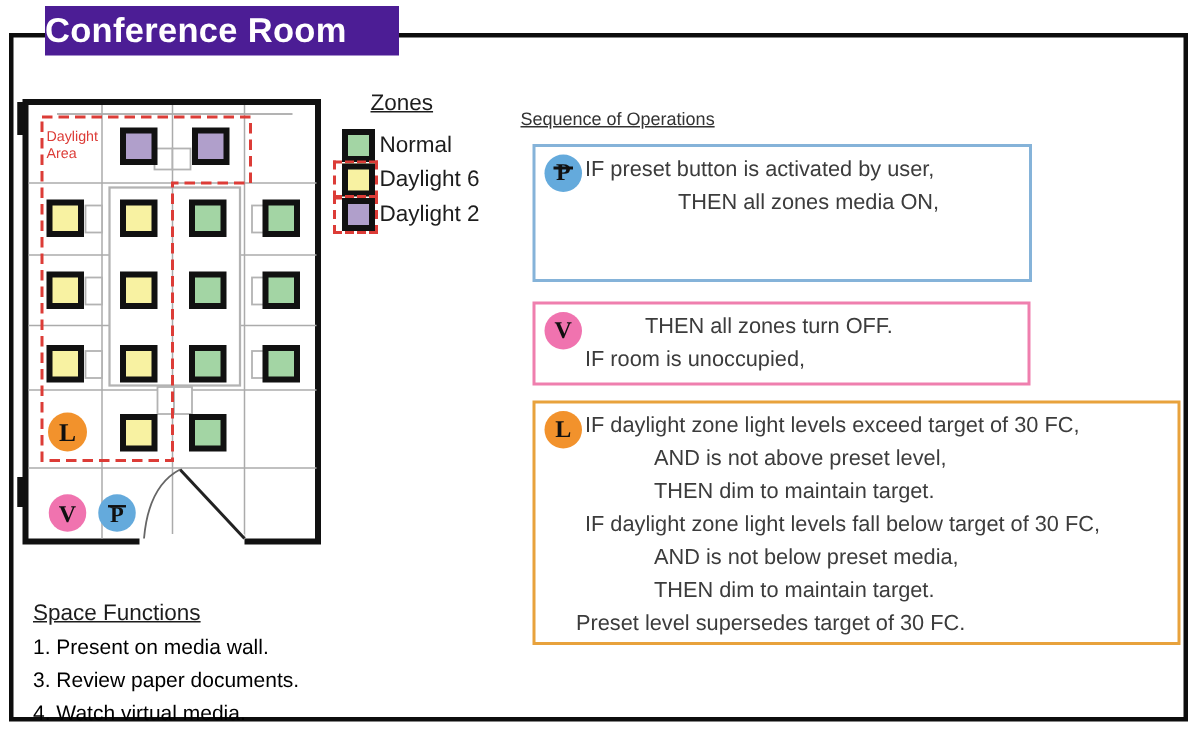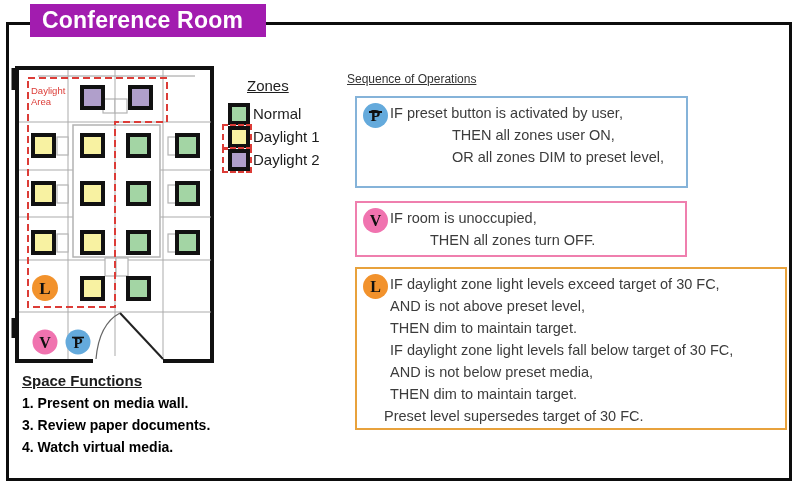"Conference Room" .title-box { background: #a21caf -> #4c1d95; padding-left: 12px -> 0 }
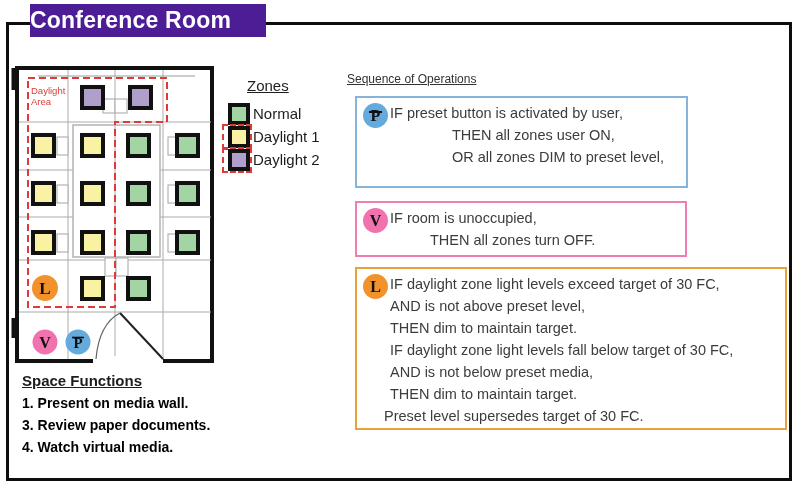"Zones" .legend { top: 77px -> 60px }
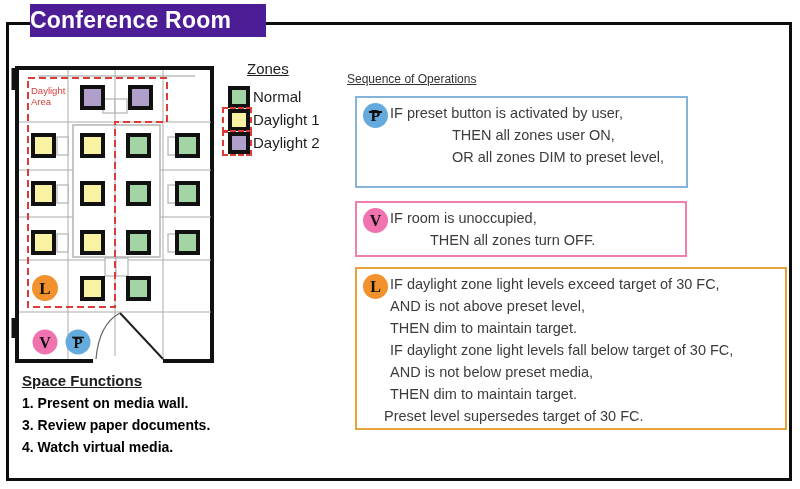"Daylight 1" div.llabel { text: 1 -> 6 }
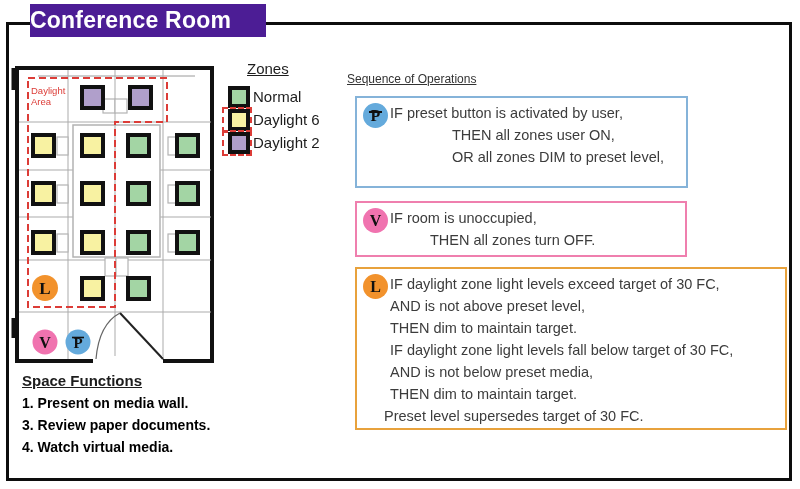"THEN all zones user ON," div.rline { text: user -> media }
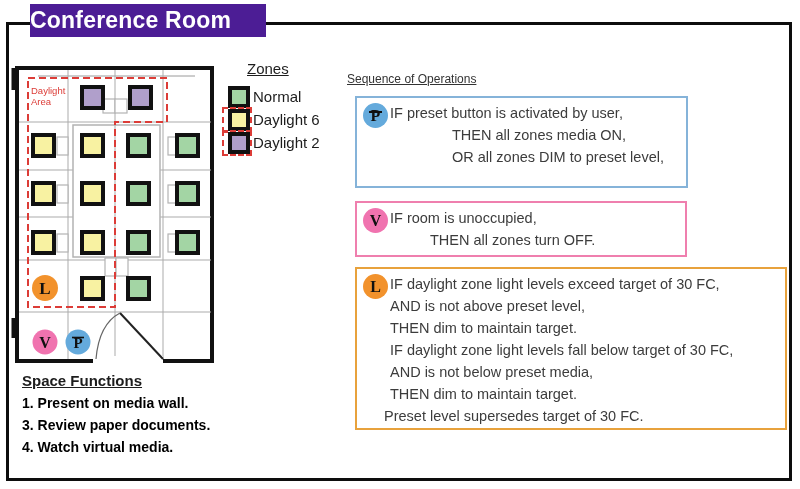"OR all zones DIM to" div.rline { html: <div>OR all zones DIM to preset level,</div> -> none }
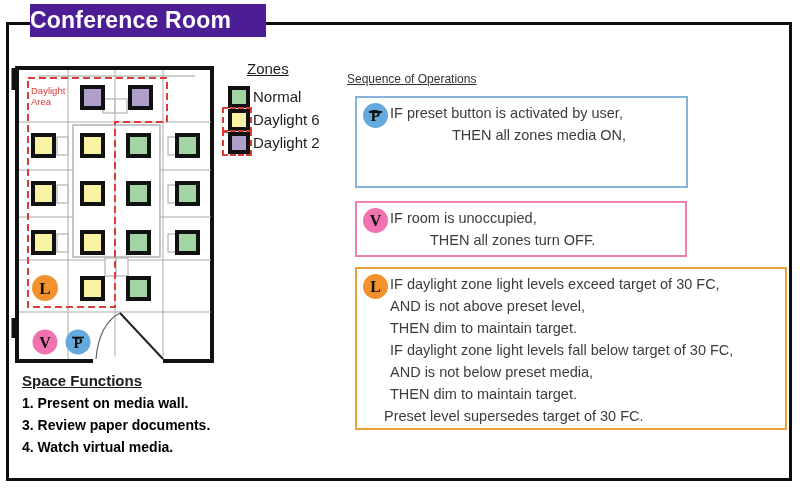"IF room is unoccupied," div.rline { order: before "THEN all zones turn OFF." -> after "THEN all zones turn OFF." }
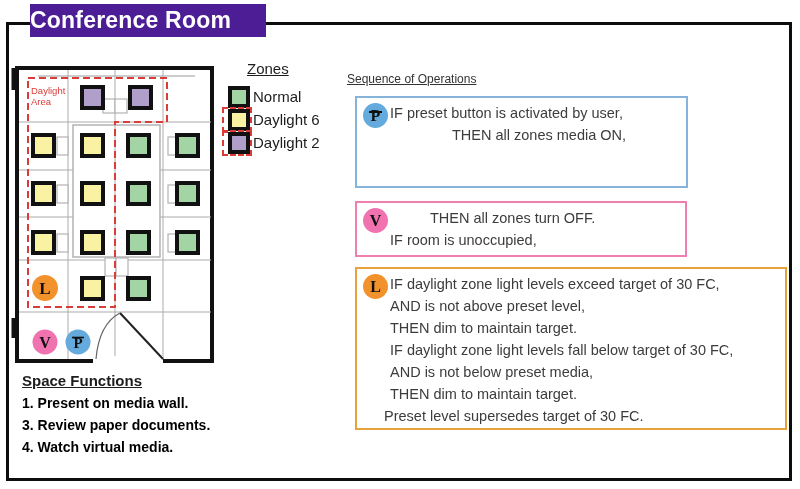"AND is not above preset" .b3 .ind1 { margin-left: none -> 46px }
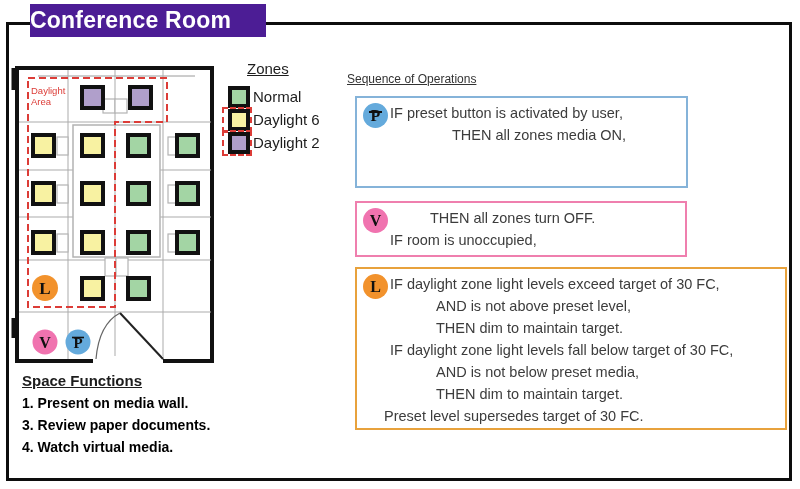"Space Functions" .sf { font-weight: bold -> none; top: 372px -> 400px }
